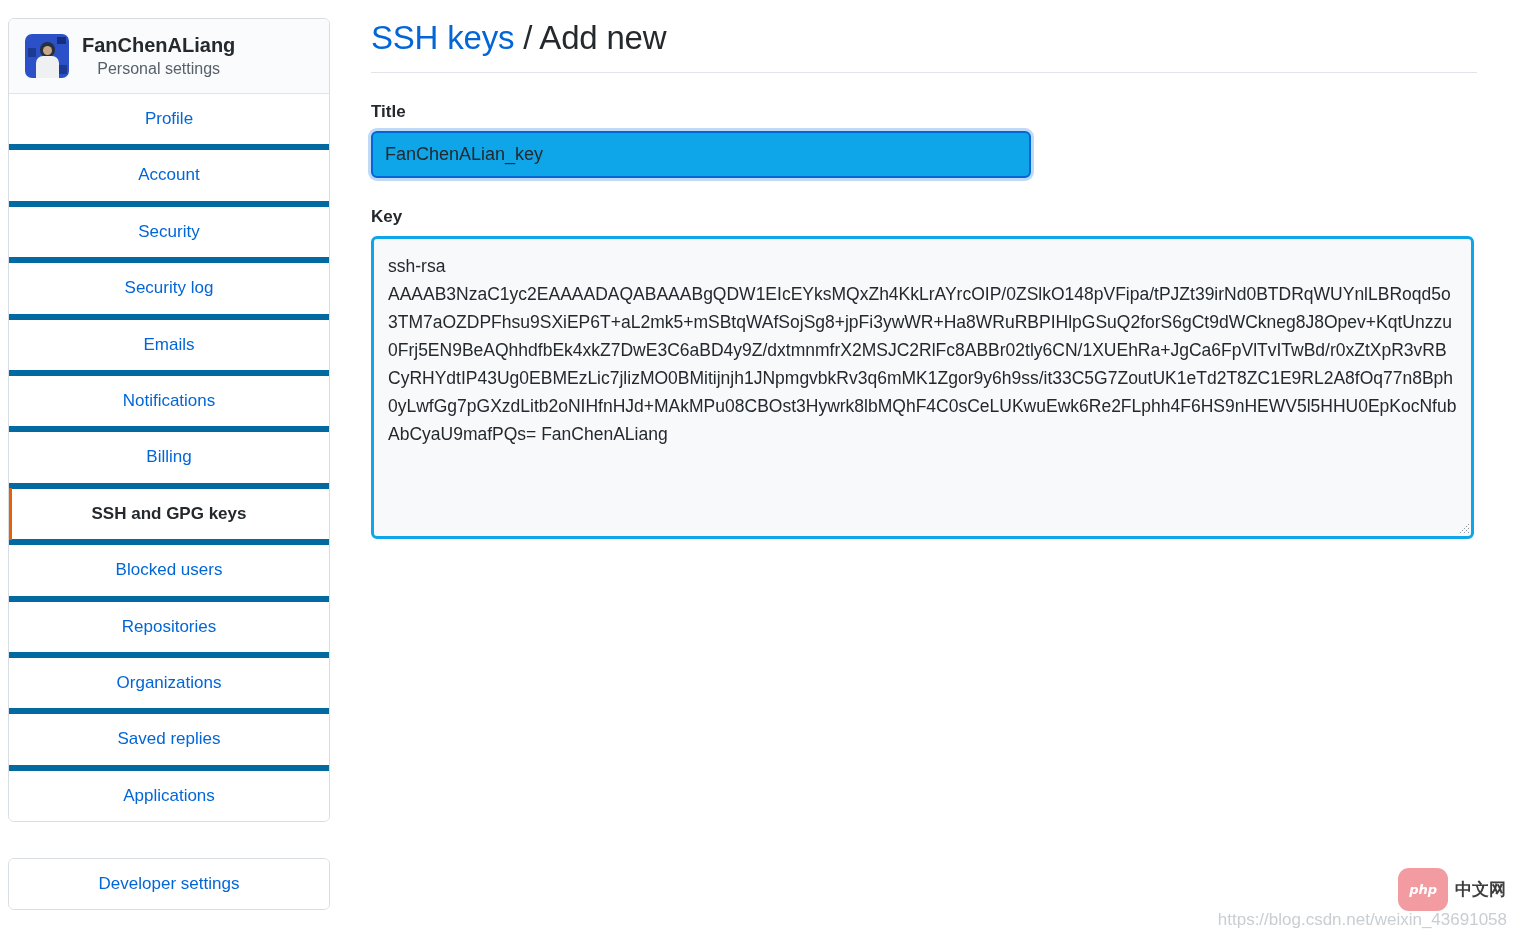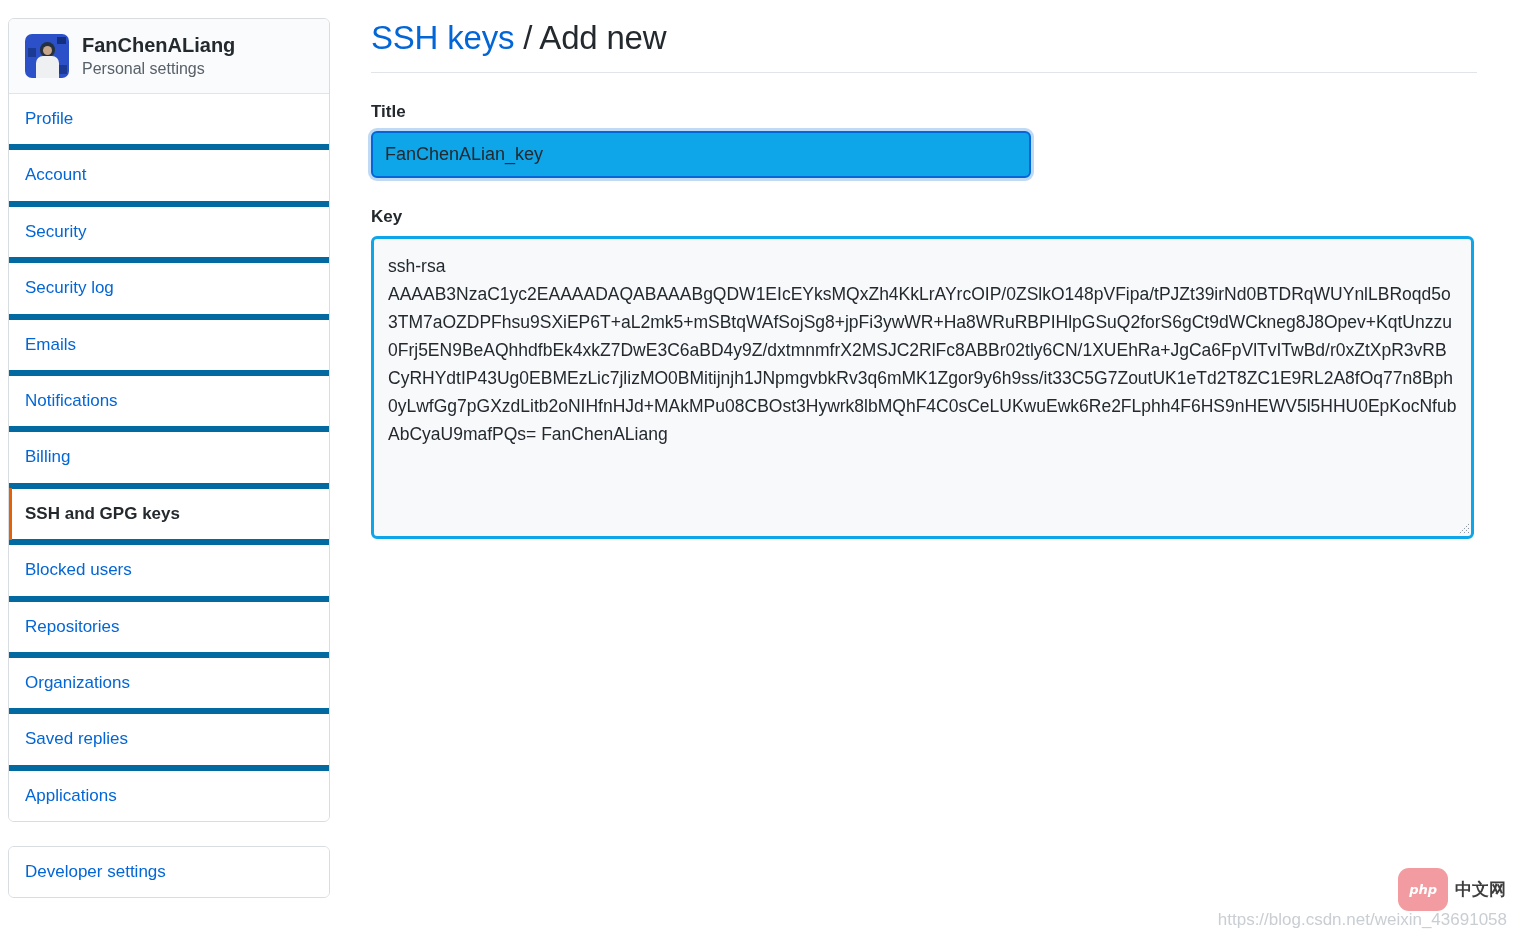"FanChenALiang" .sidebar { text-align: none -> center }
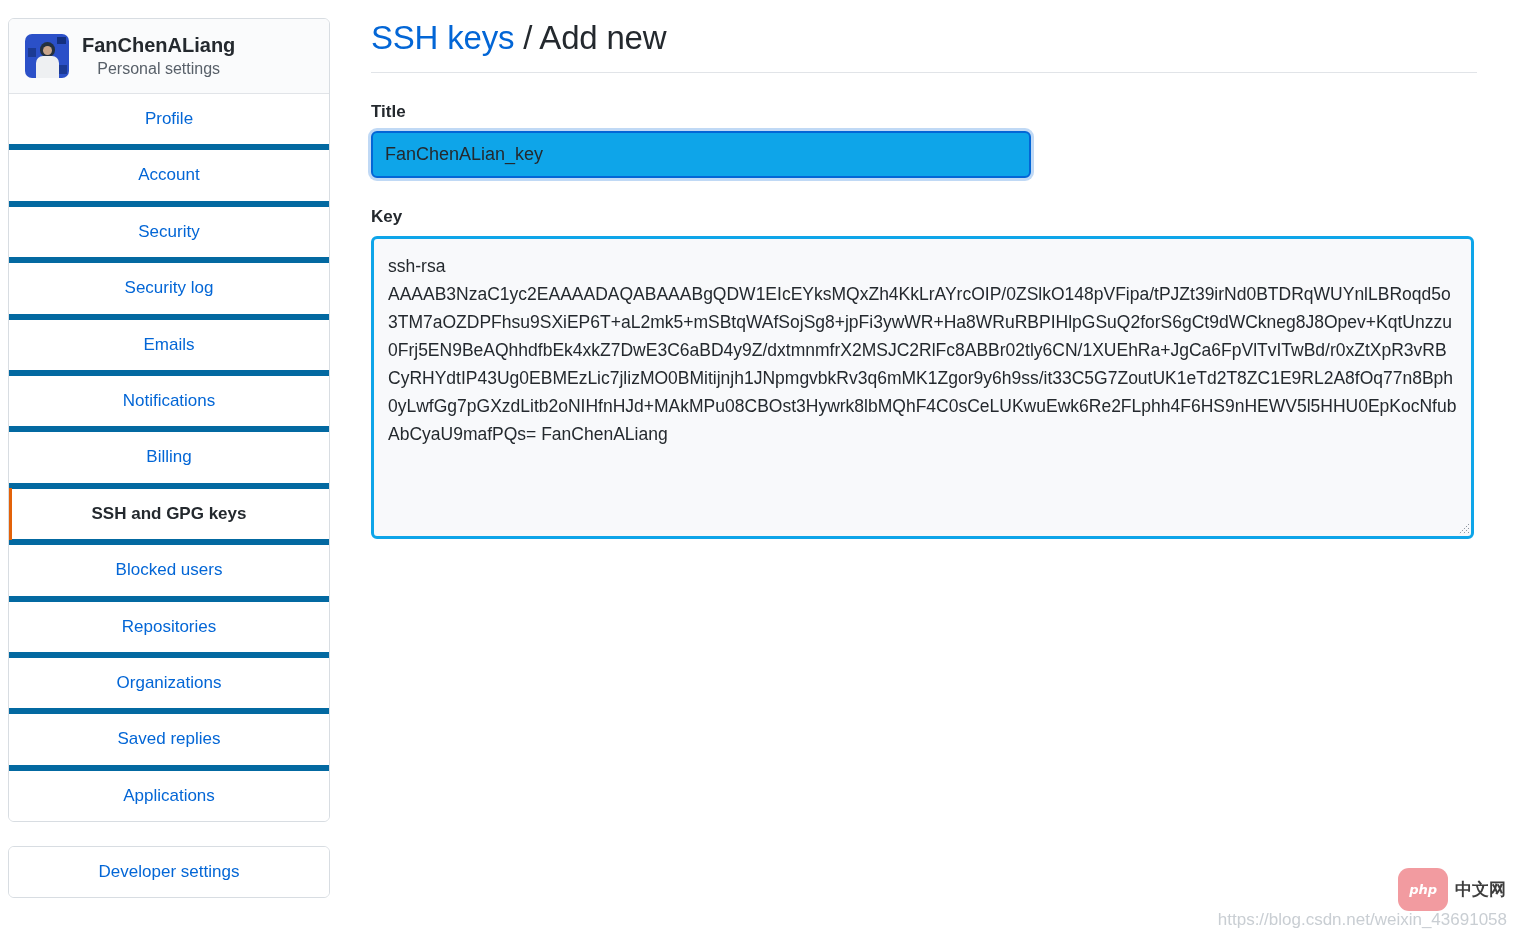"Developer settings" .dev-box { margin-top: 24px -> 36px }
